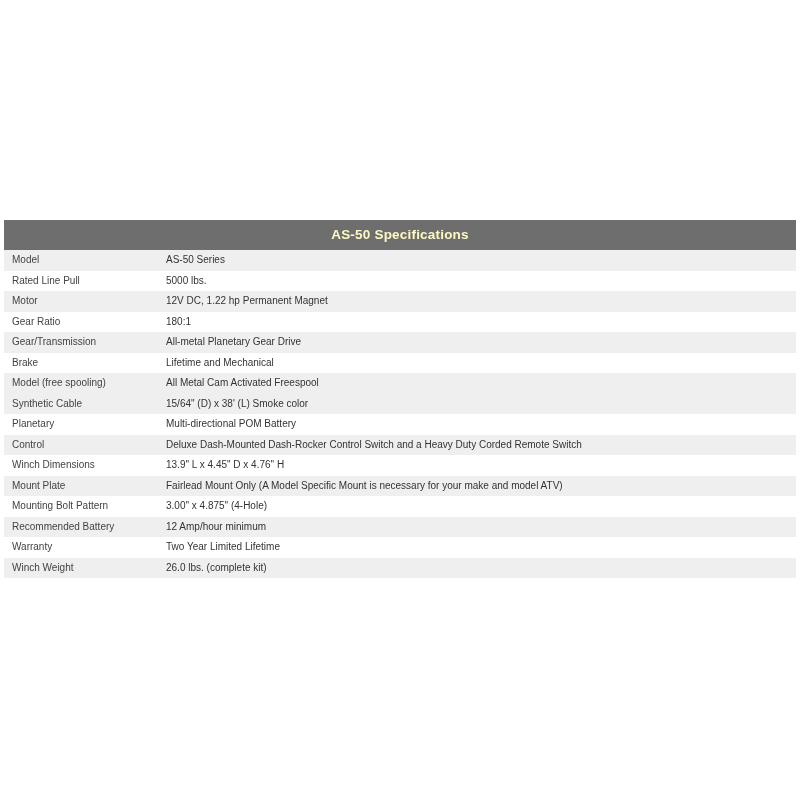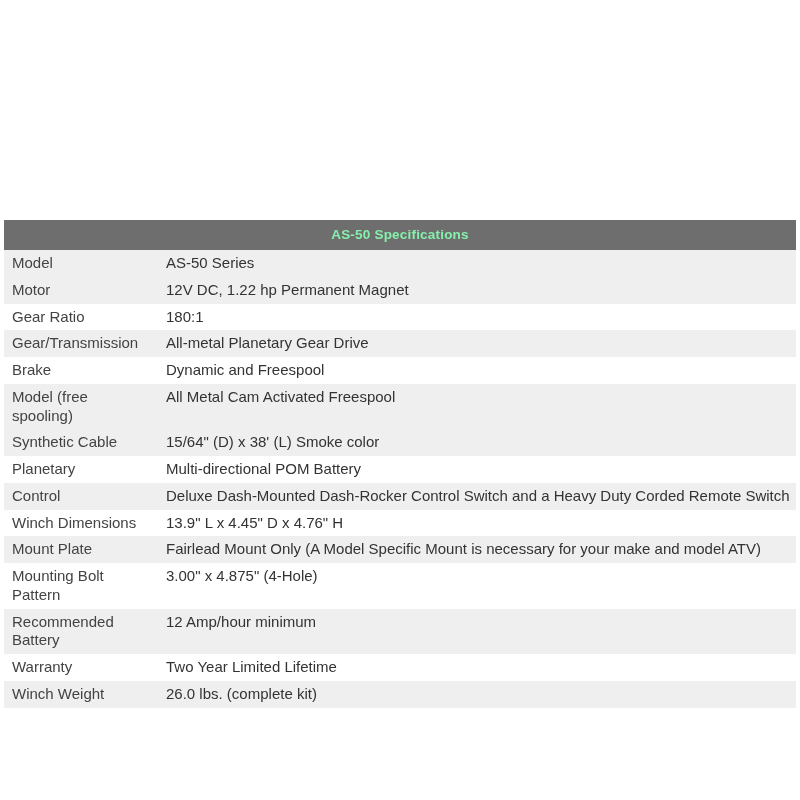"AS-50 Specifications" table.spec-table caption { color: #86efac -> #fef9c3 }
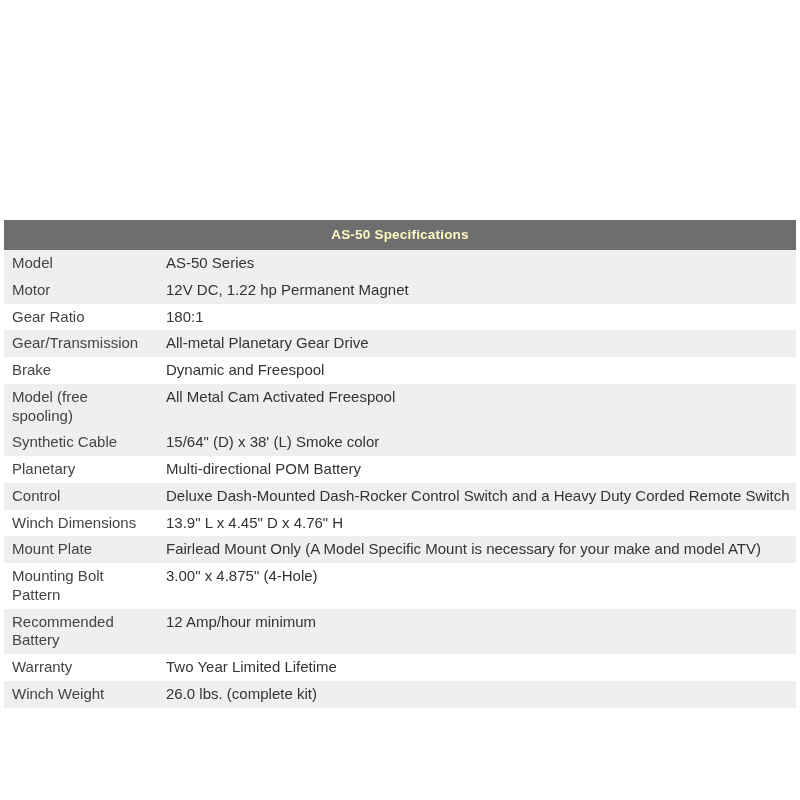"Model" table.spec-table td { font-size: 15px -> 10px }
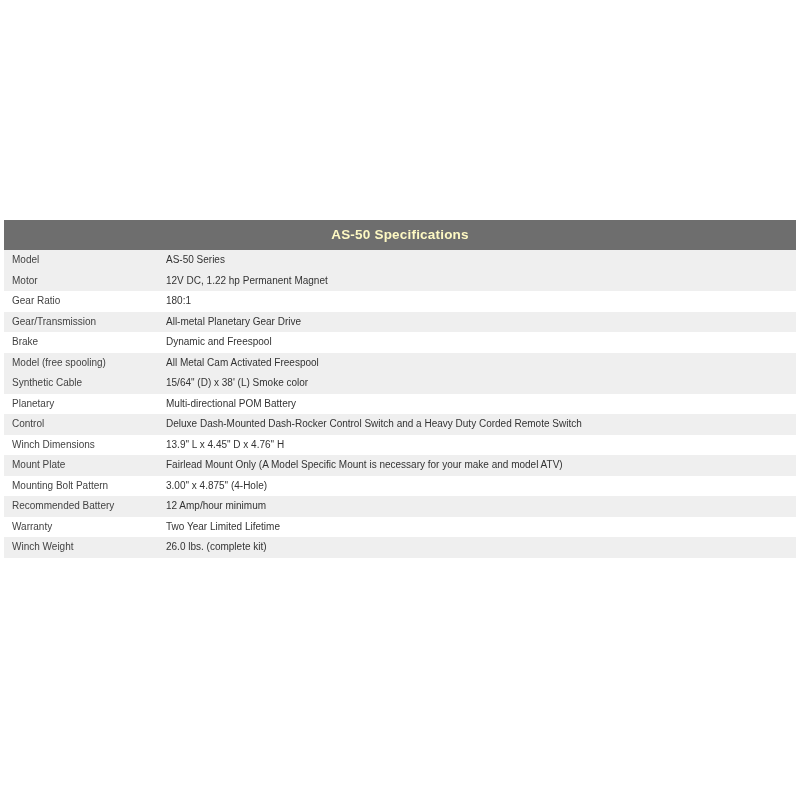"Rated Line Pull" tr.even { html: none -> <tr> <td>Rated Line Pull</td> <td>5000 lbs.</td> </tr> }
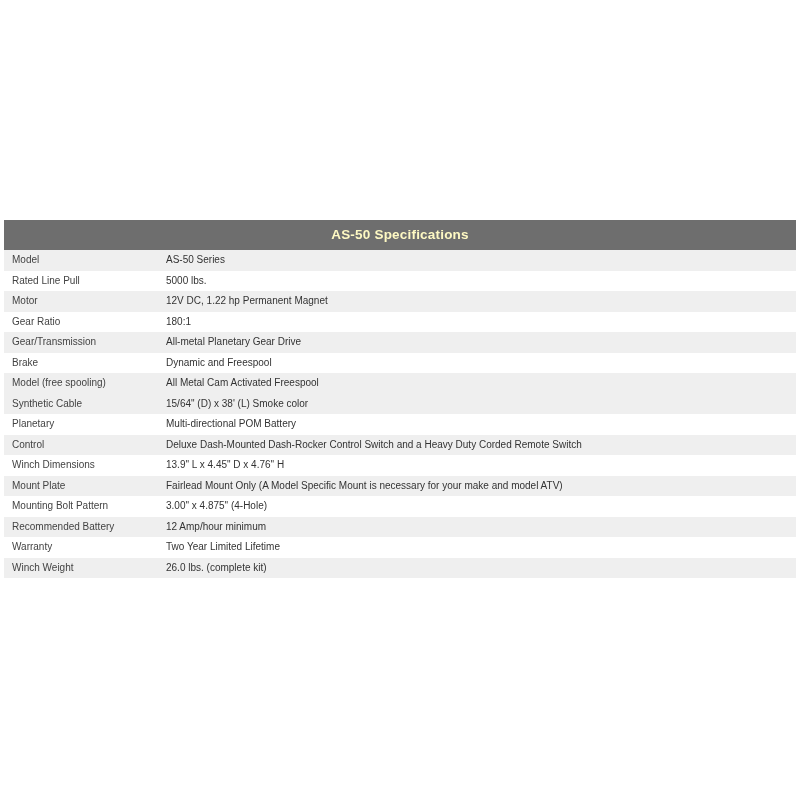"Dynamic and Freespool" td.spec-value { text: Dynamic and Freespool -> Lifetime and Mechanical }
